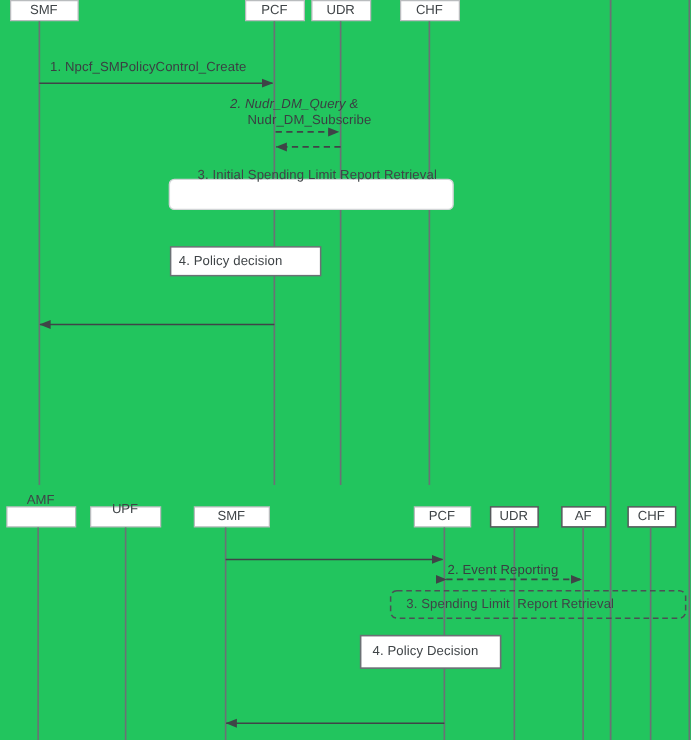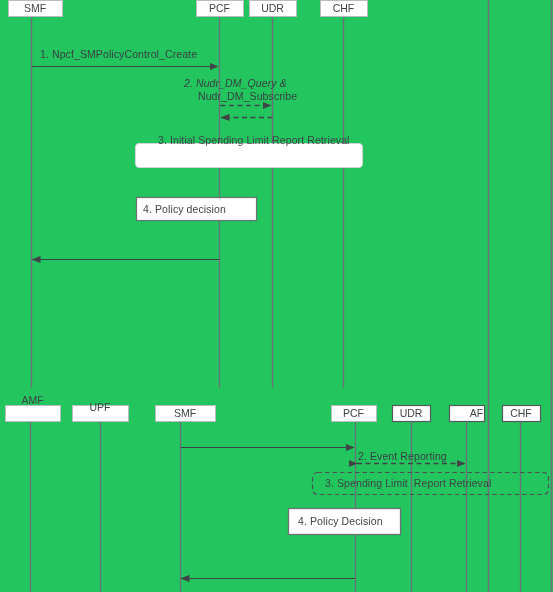"AF" div.actor-label { left: 429px -> 449px; padding-left: 30px -> none }
